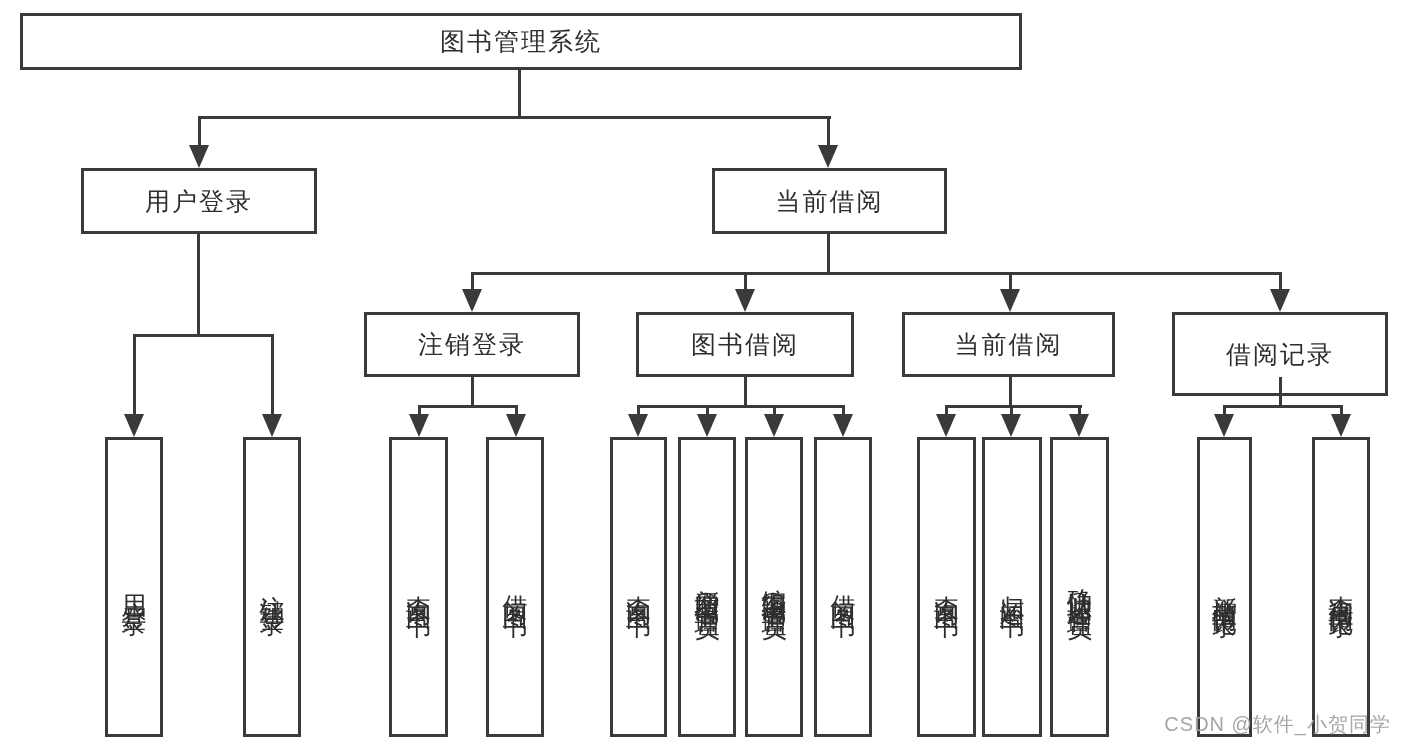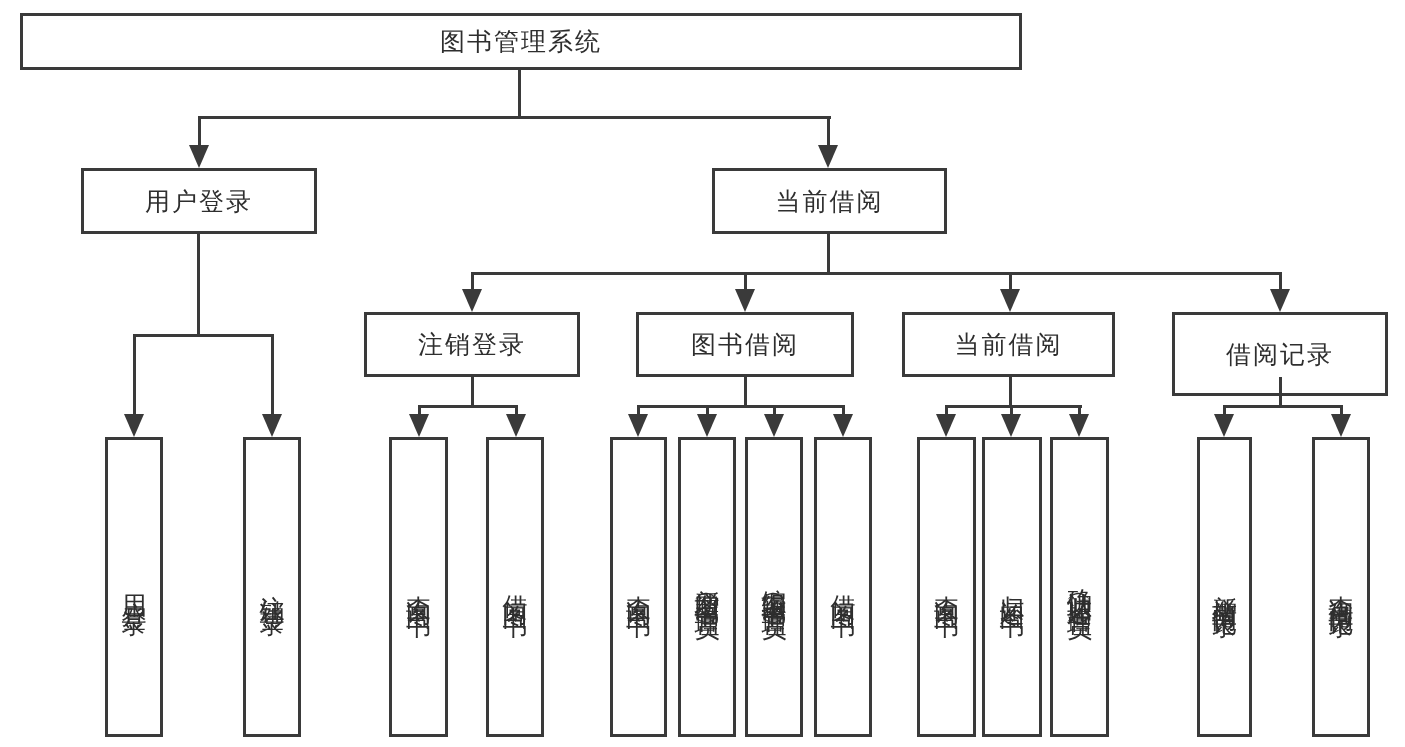"CSDN @软件_小贺同学" div.watermark { html: none -> <div>CSDN @软件_小贺同学</div> }
